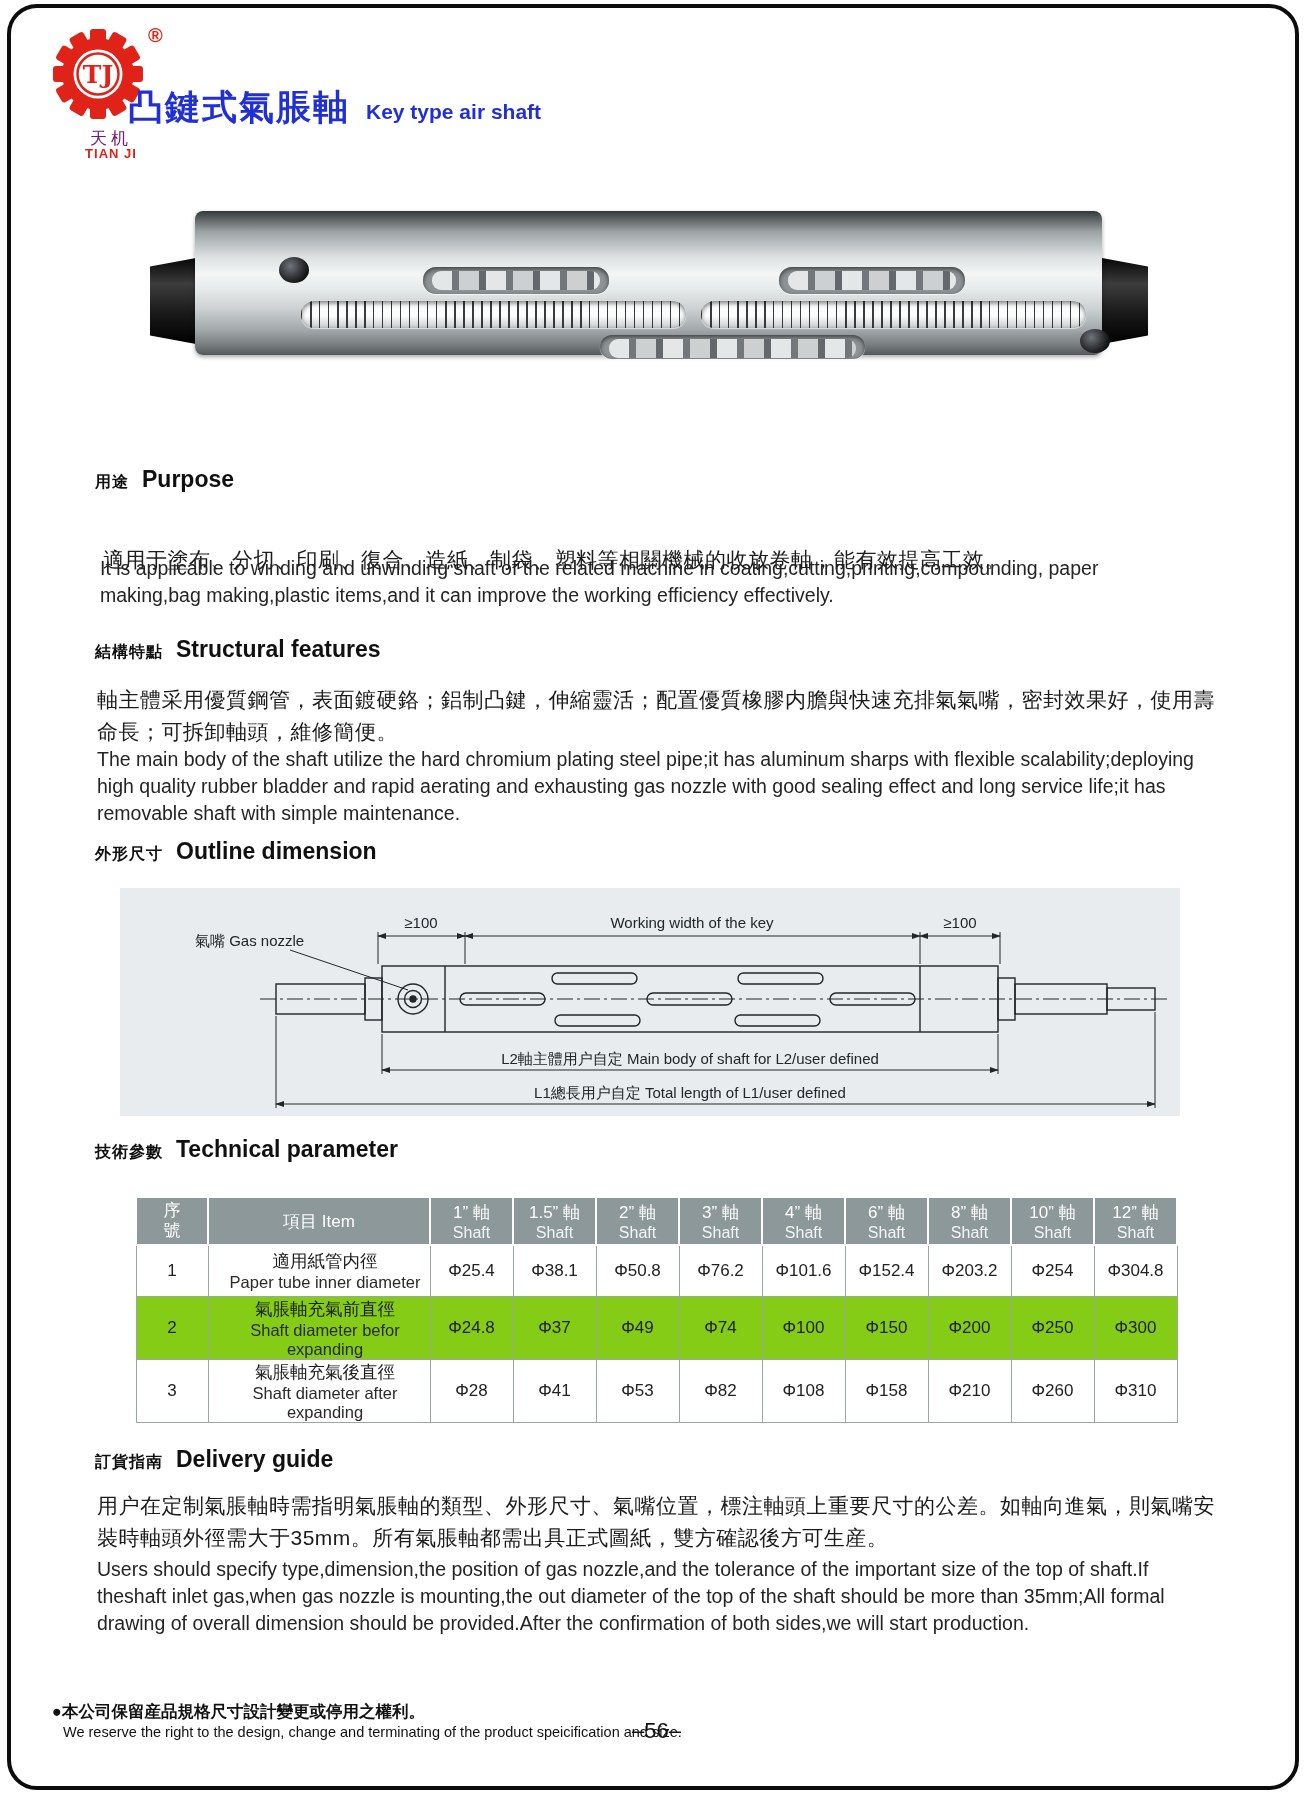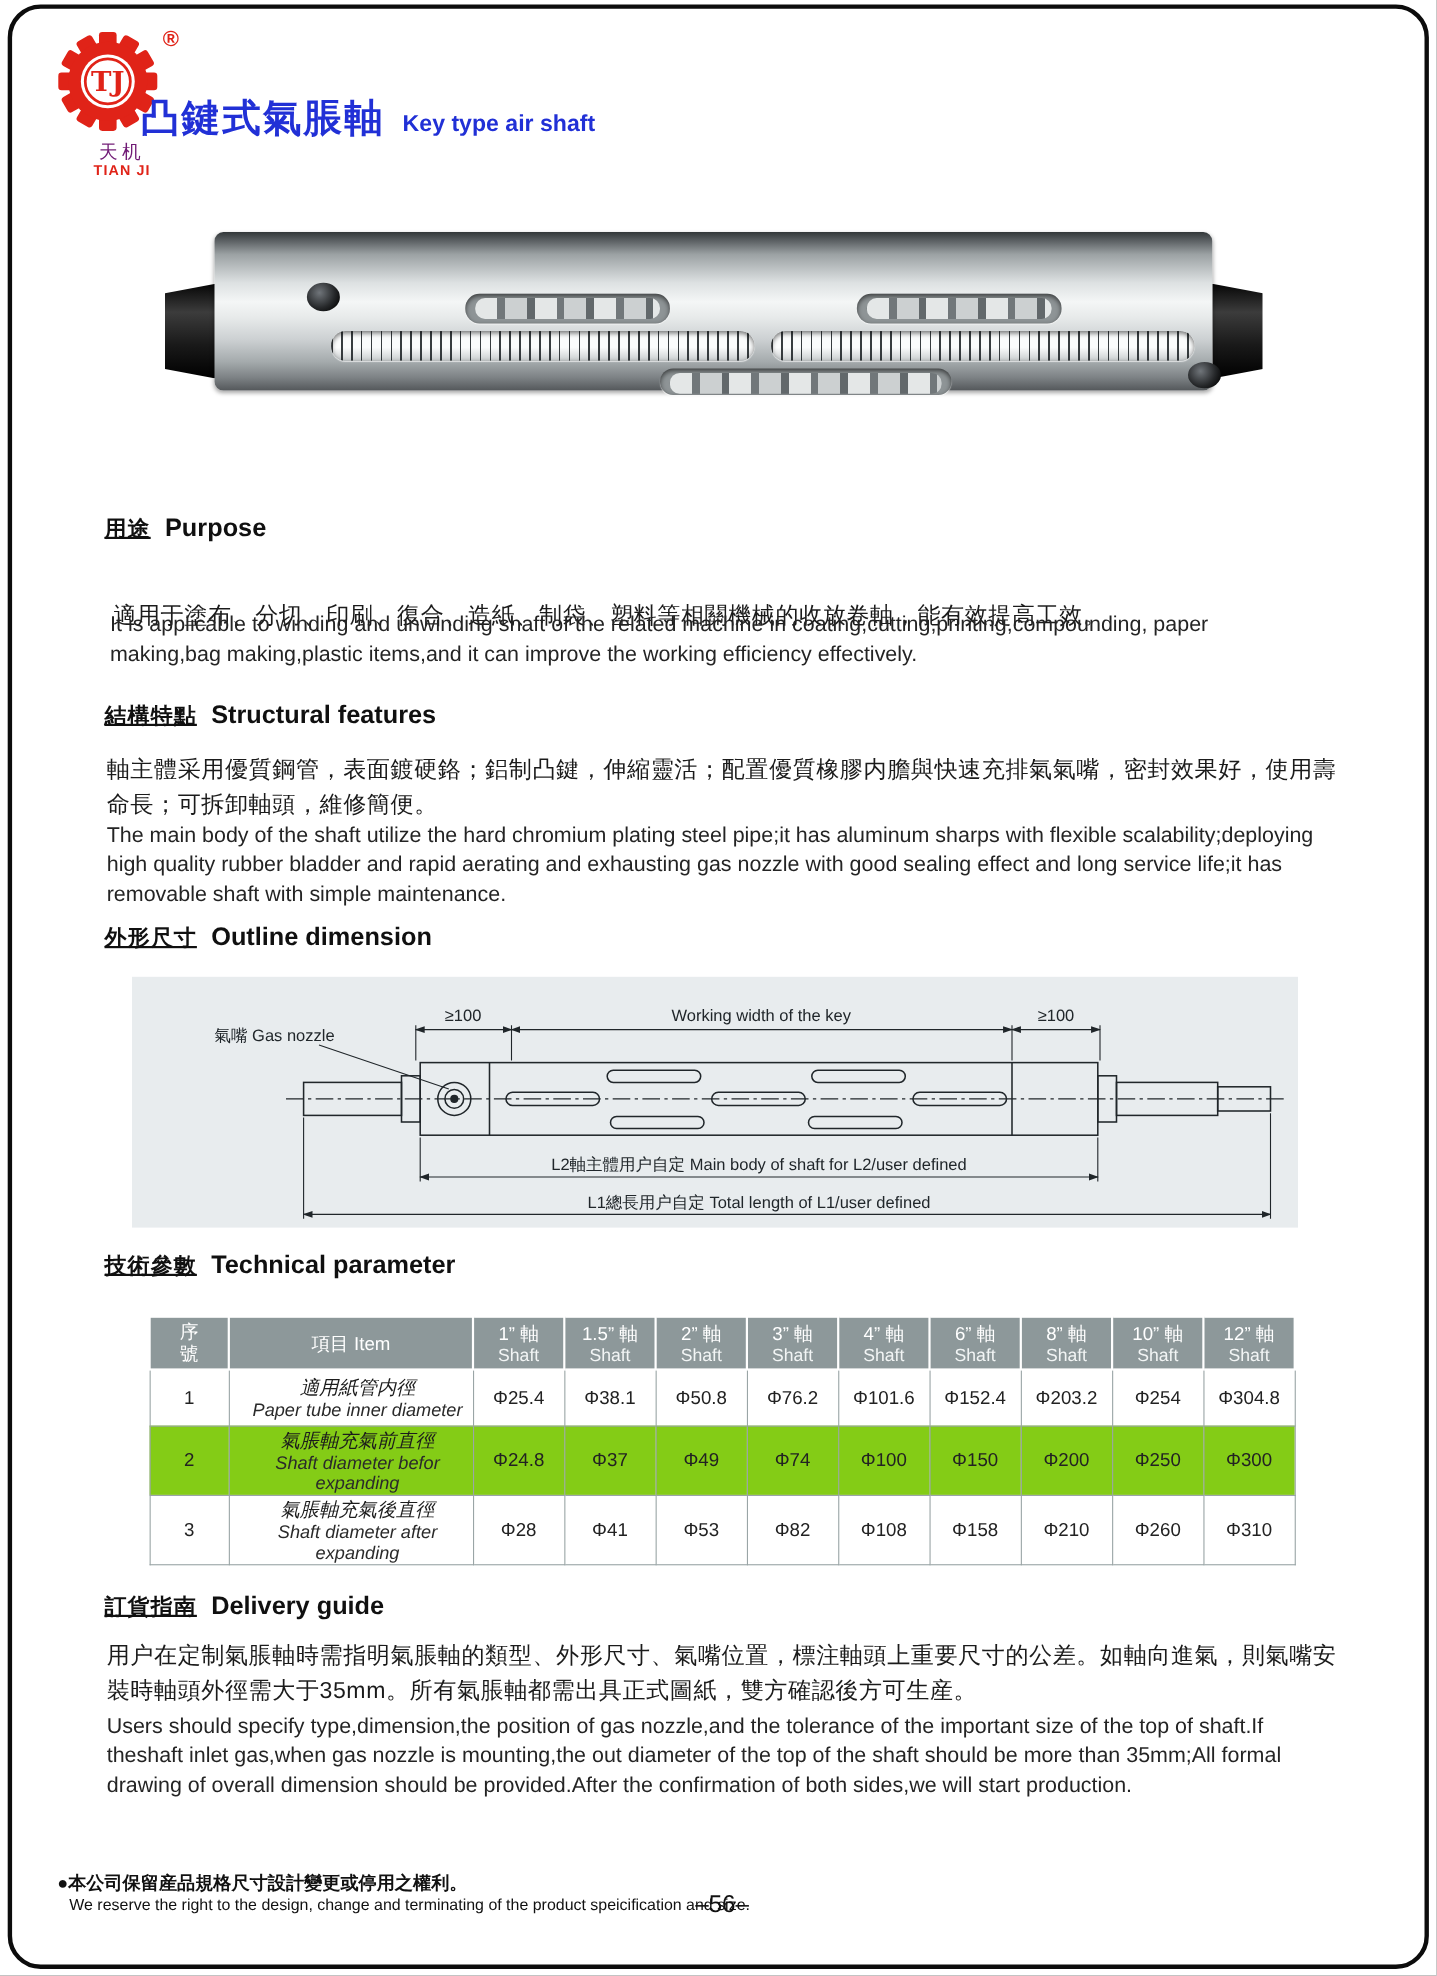"用途" .sec-h .h-cn { font-size: 20px -> 16px; text-decoration: underline -> none }
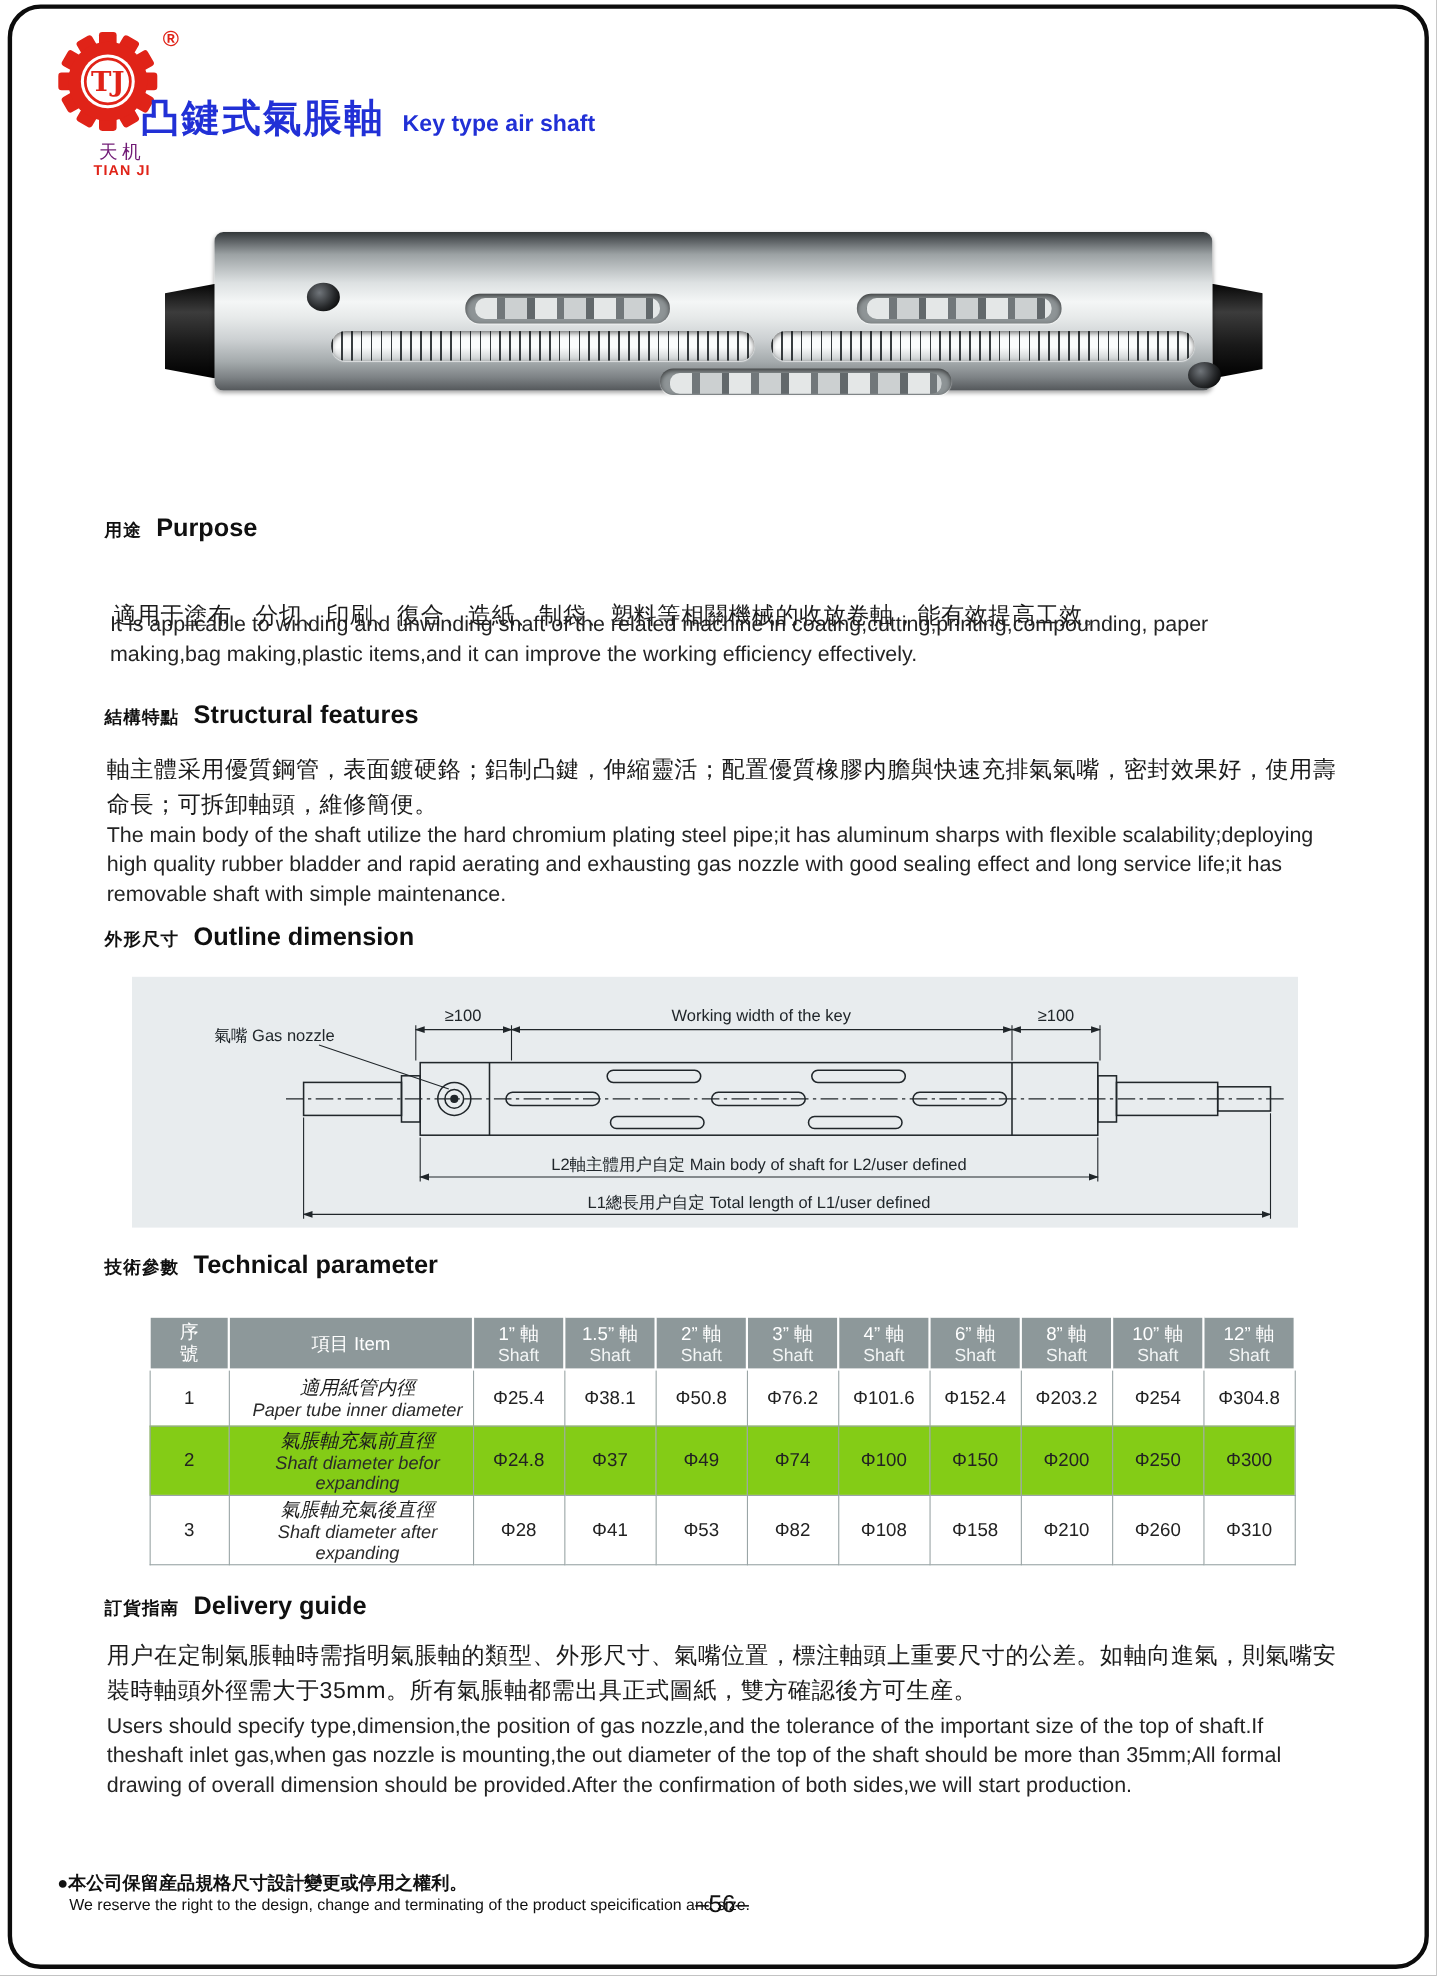"適用紙管内徑" .item-cell { font-style: italic -> none }
